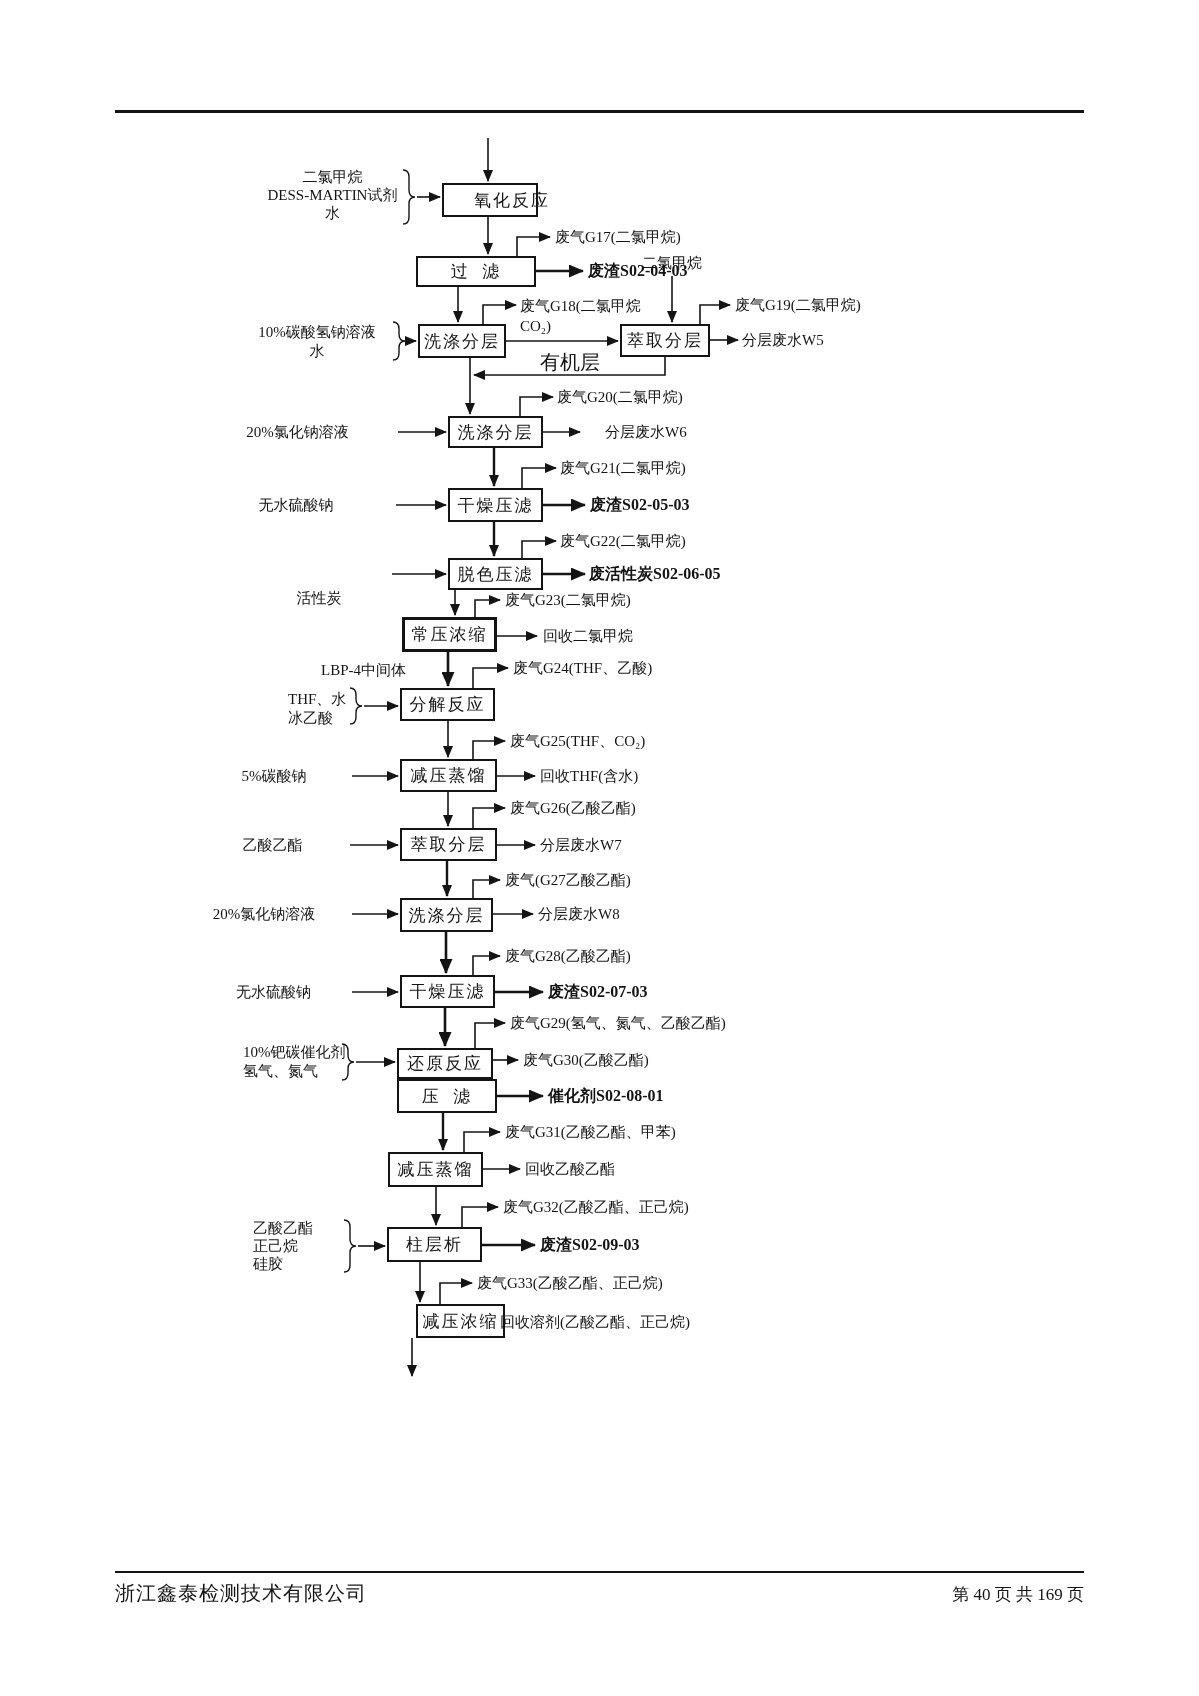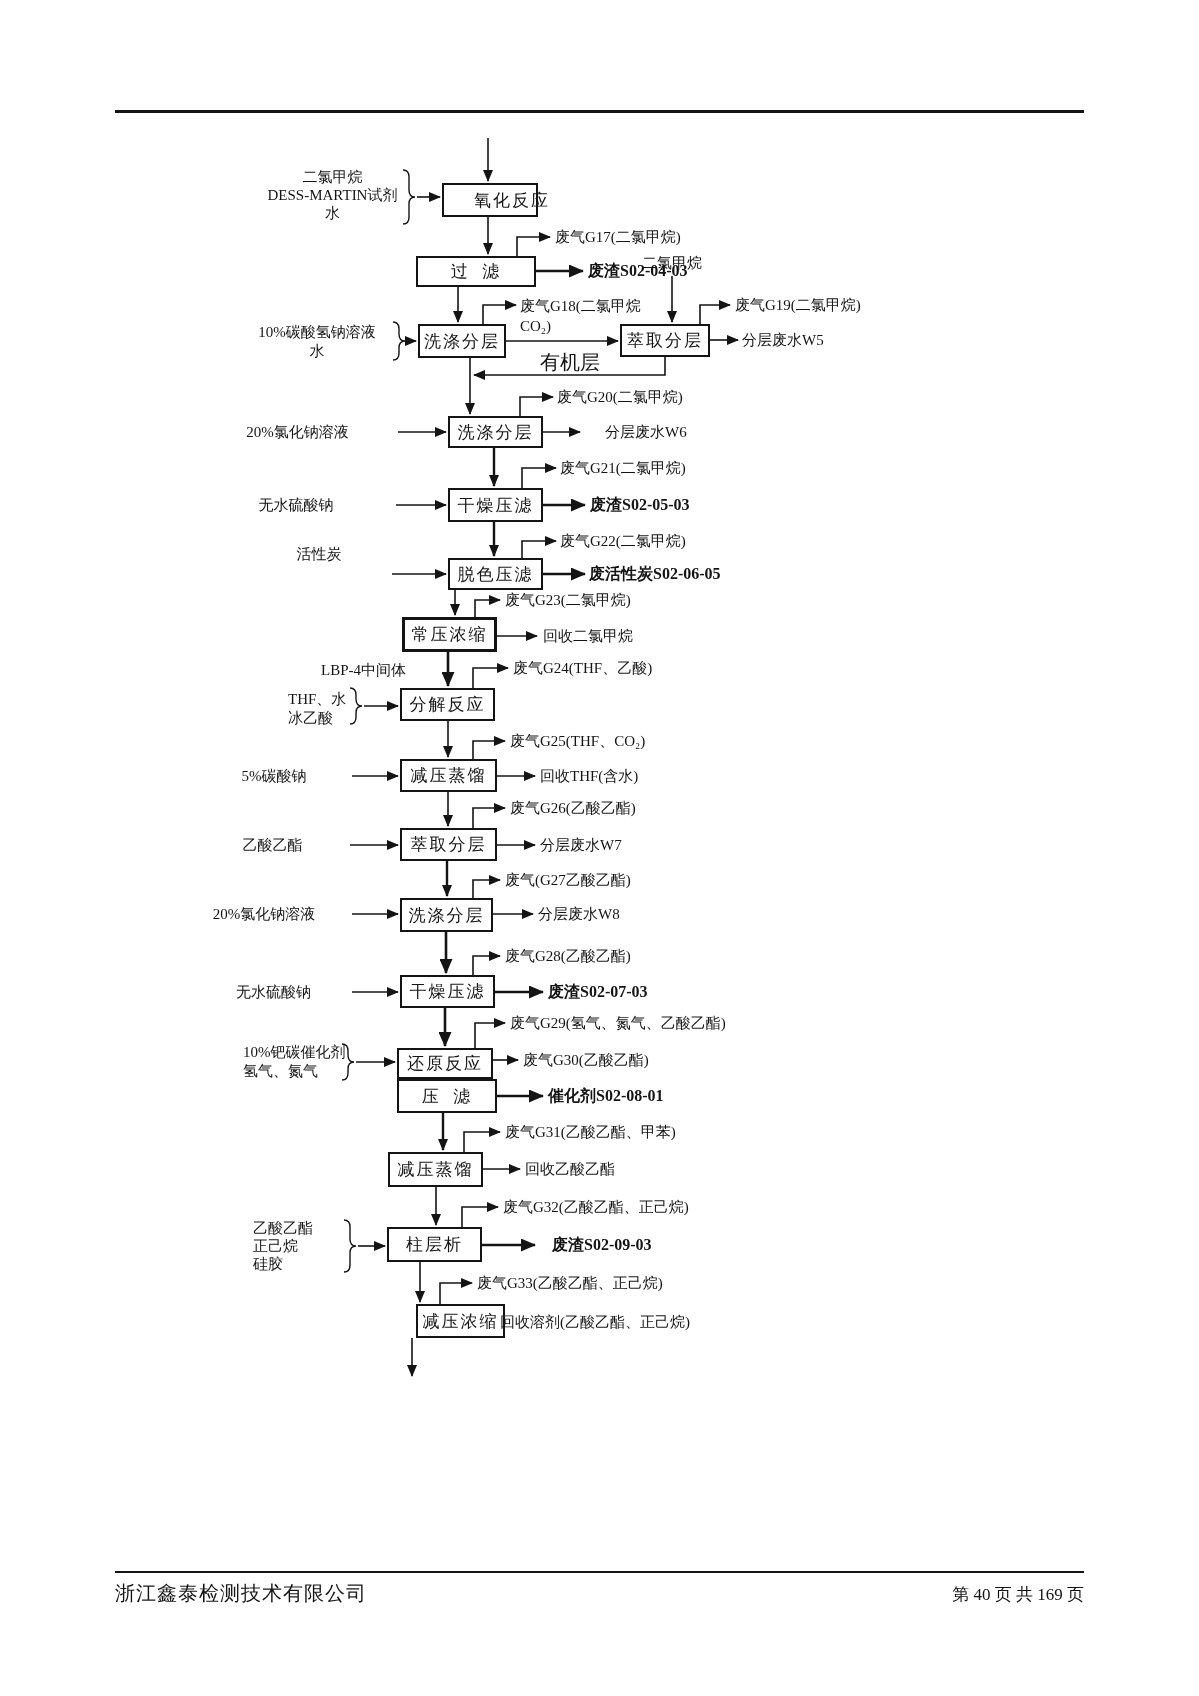"活性炭" div.lbl { top: 544px -> 588px }
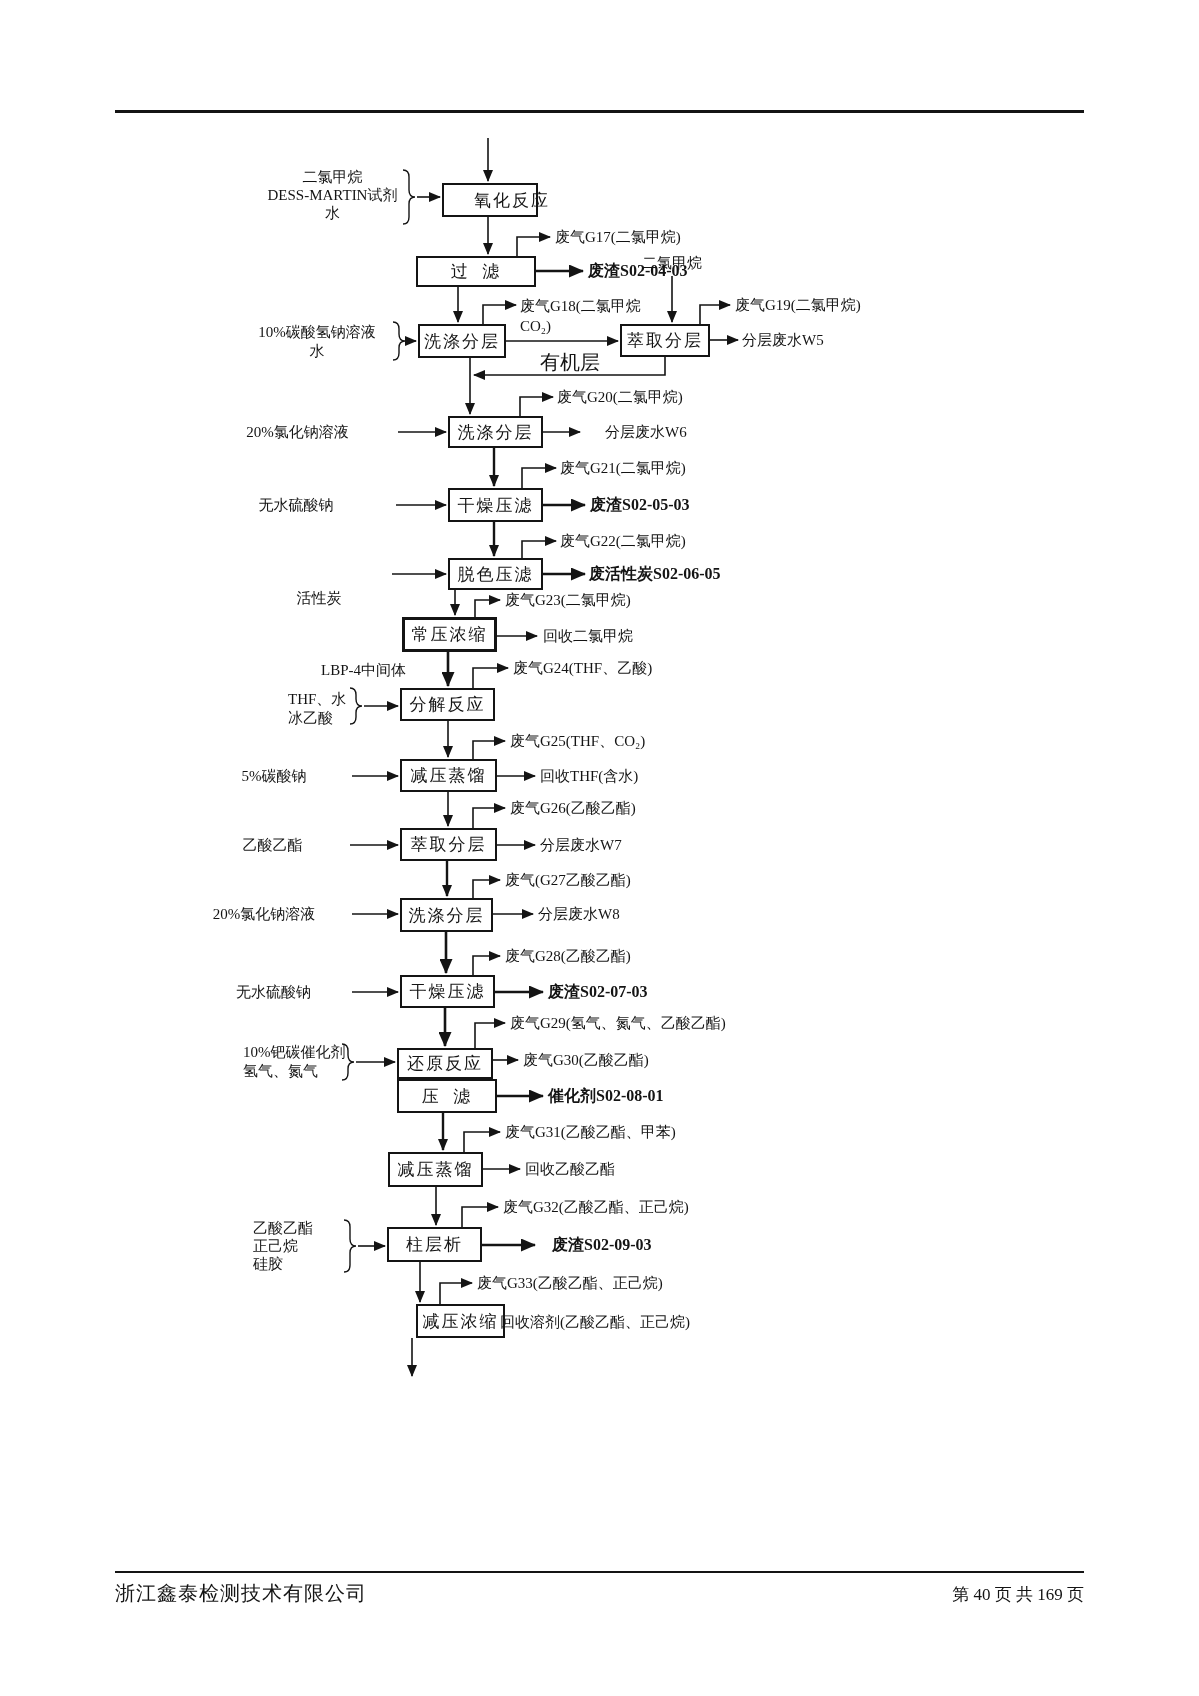"废渣S02-09-03" div.lbl { left: 552px -> 540px }
